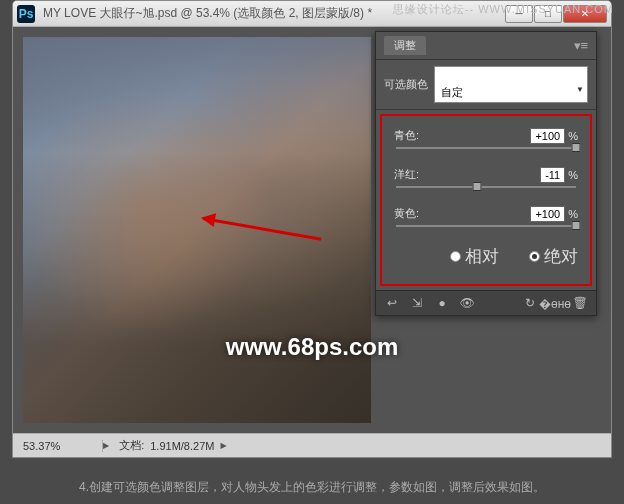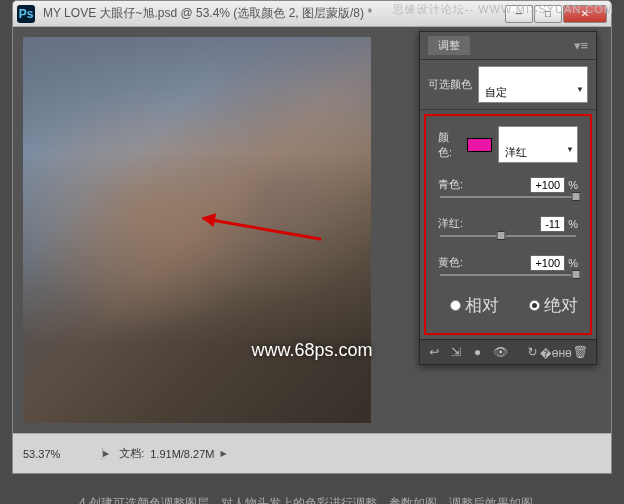"调整" .panel { width: 178px -> 222px }
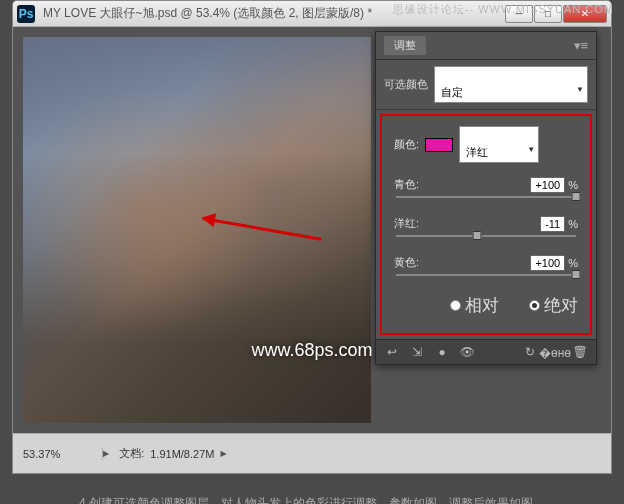"颜色:" div.panel-row { html: <div> <span>颜色:</span> <span></span> <span>洋红</span> </div> -> none }
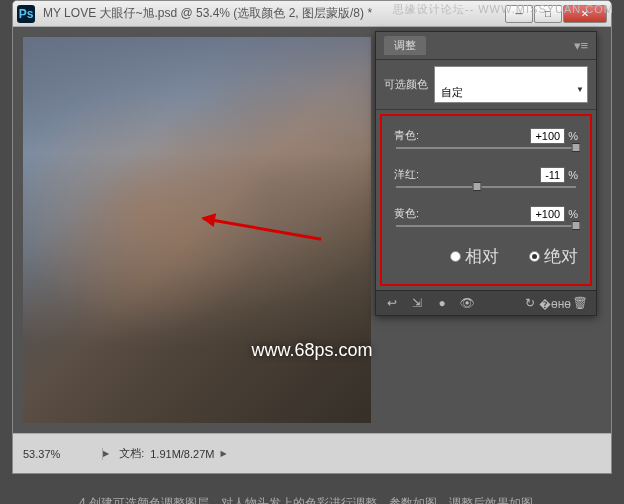"www.68ps.com" .wm2 { font-size: 18px -> 24px; font-weight: normal -> bold }
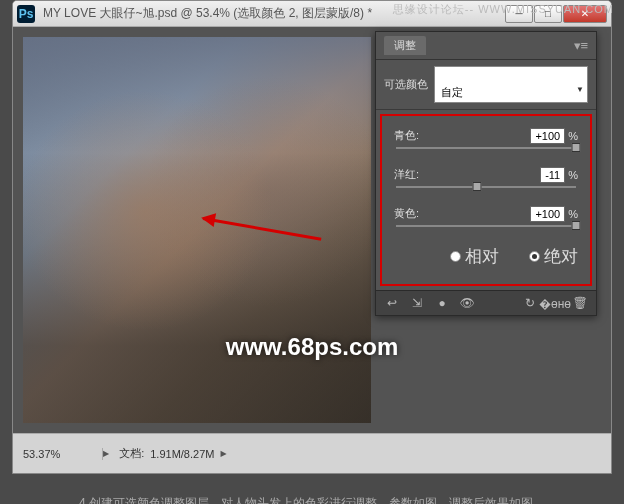"53.37%" .statusbar { height: 40px -> 24px }
